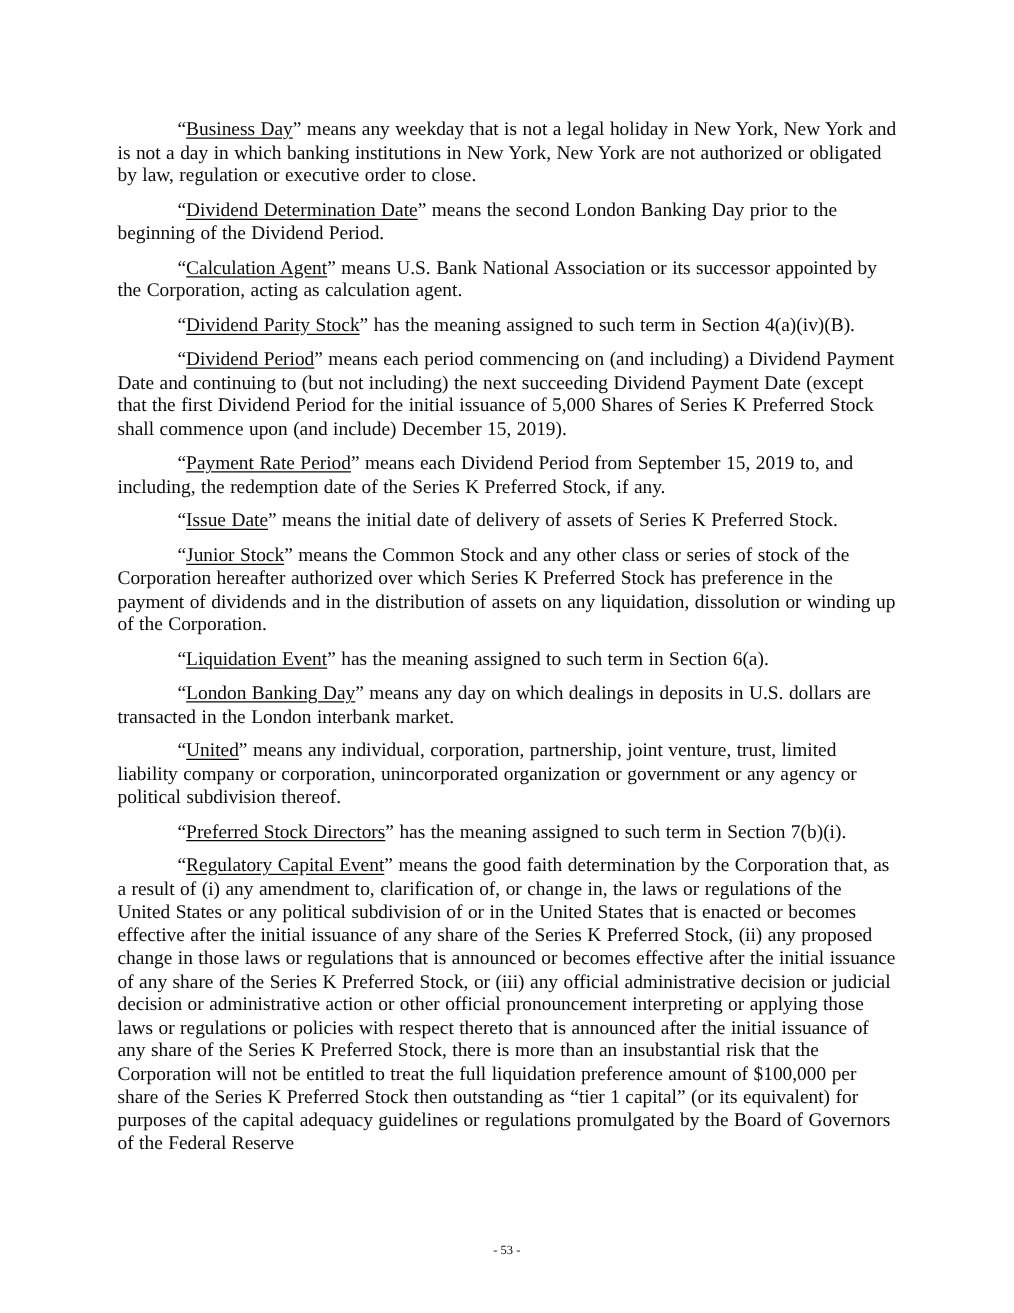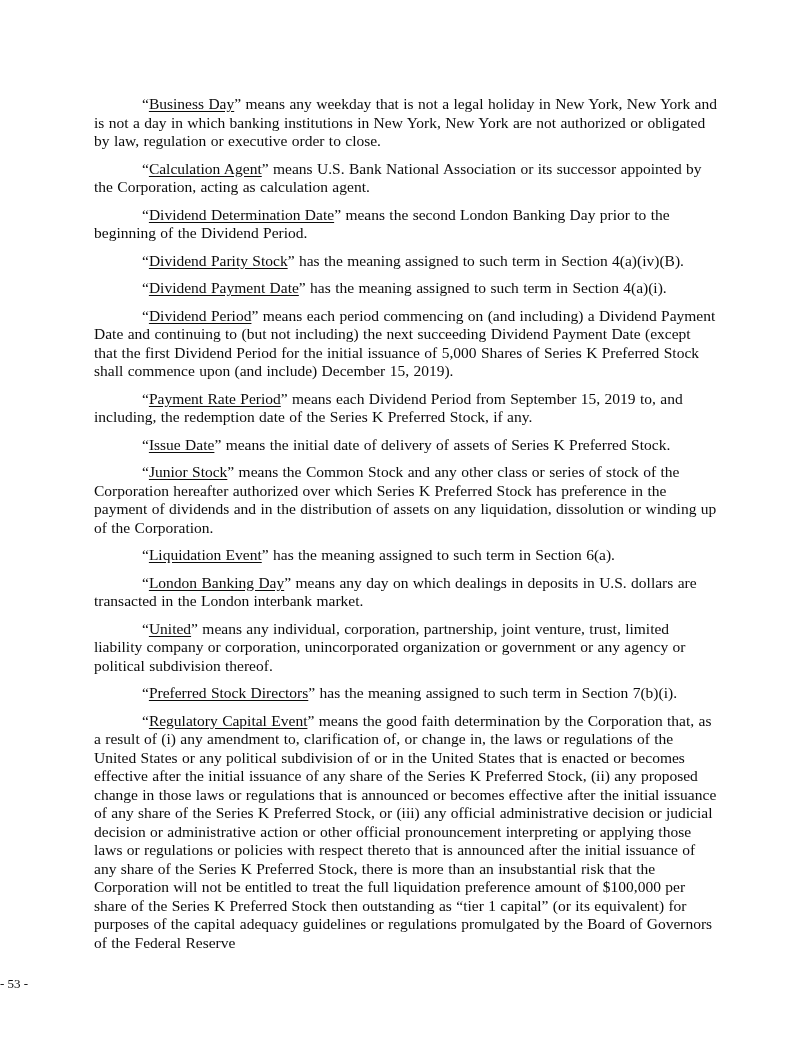"“Calculation Agent” means U.S. Bank" p.para { order: before "“Dividend Determination Date” means the" -> after "“Dividend Determination Date” means the" }
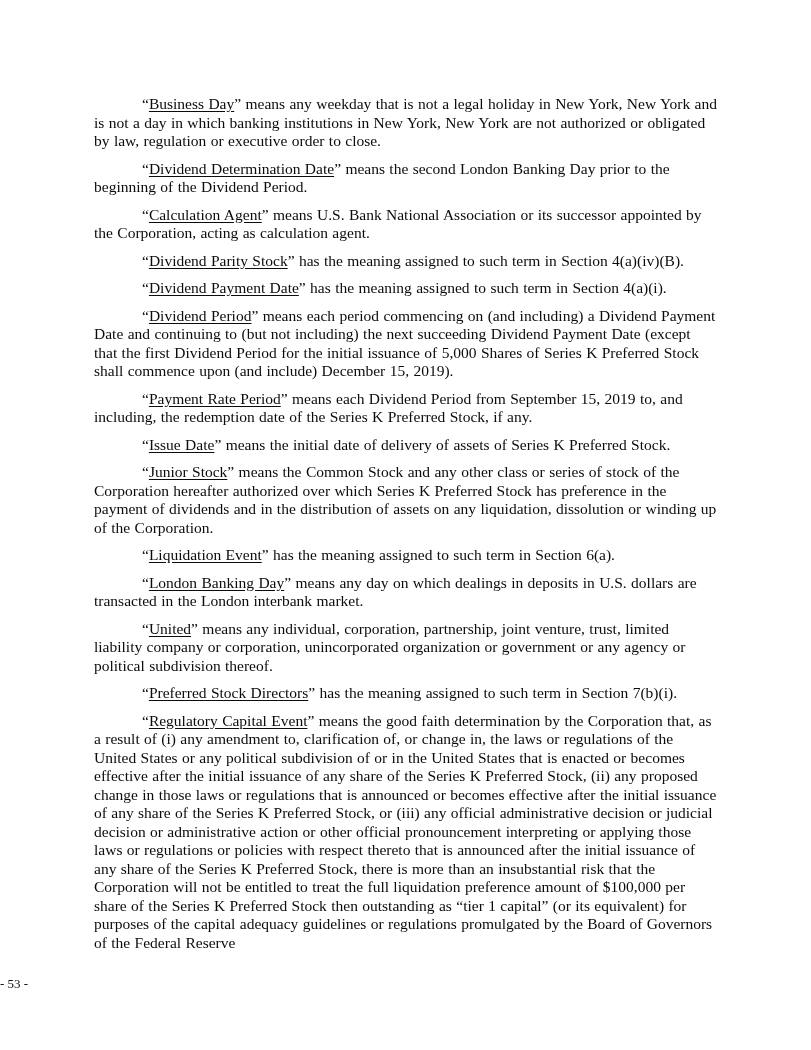"“Dividend Payment Date” has the" p.para { html: <p><span>“</span><span>Dividend Payment Date</span><span>”</span><span> has the meaning assigned to such term in Section 4(a)(i).</span></p> -> none }
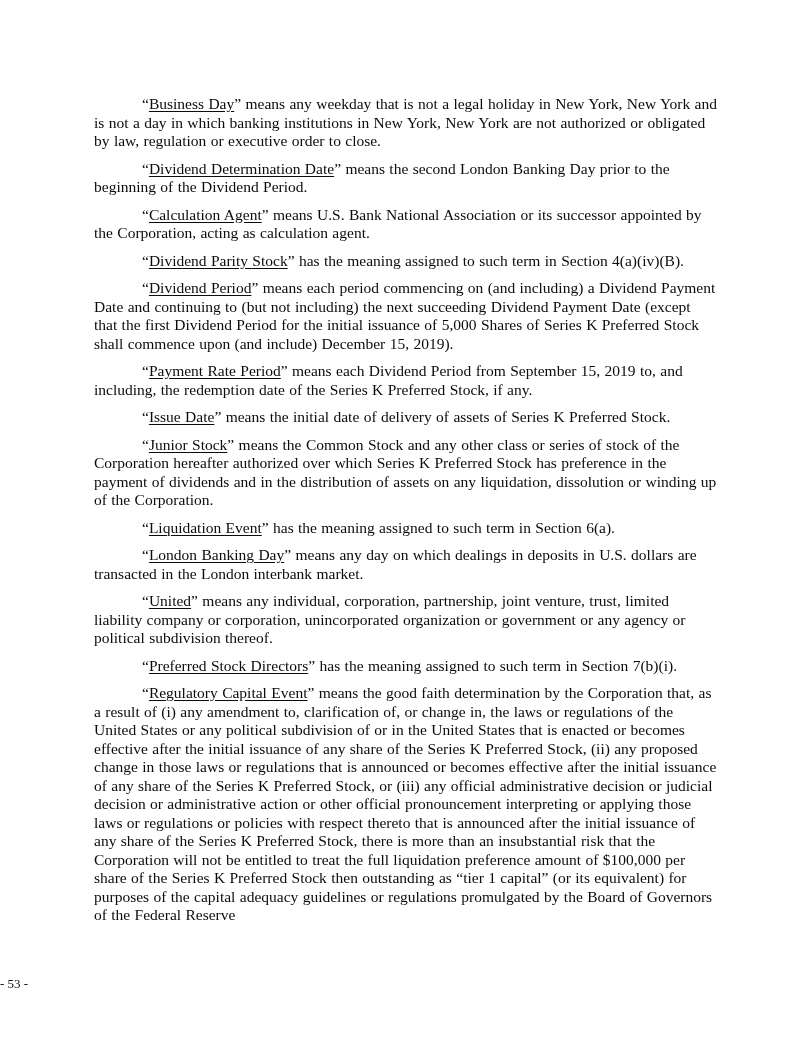"- 53 -" .footer { bottom: 57px -> 40px; font-size: 13px -> 10px; text-align: left -> center }
